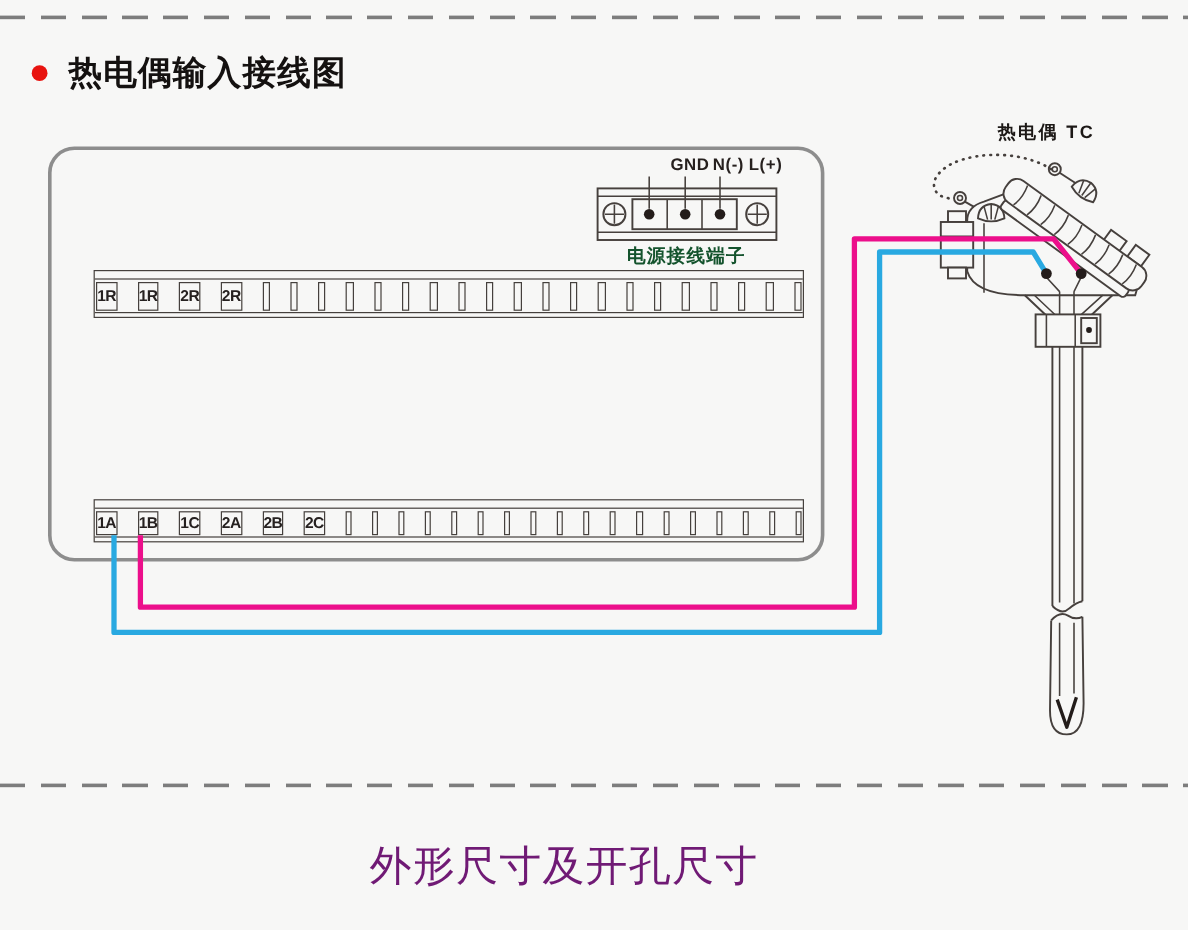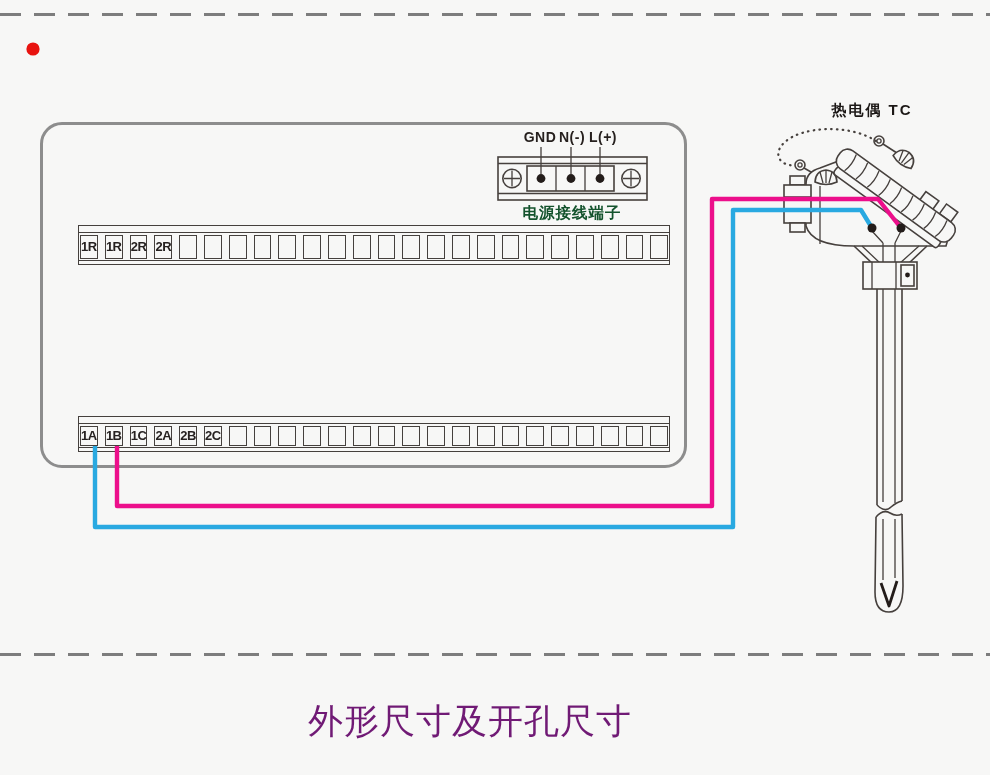"热电偶输入接线图" span.title-text { html: none -> <span>热电偶输入接线图</span> }
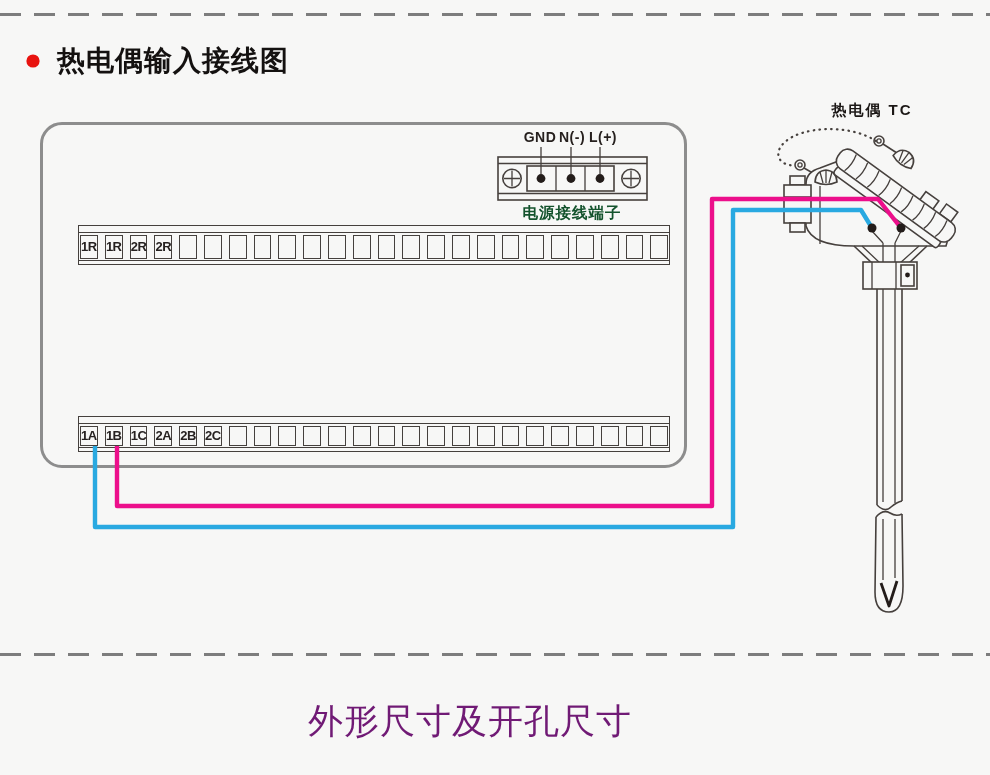"GND" .pin-label { margin-left: none -> 35px }
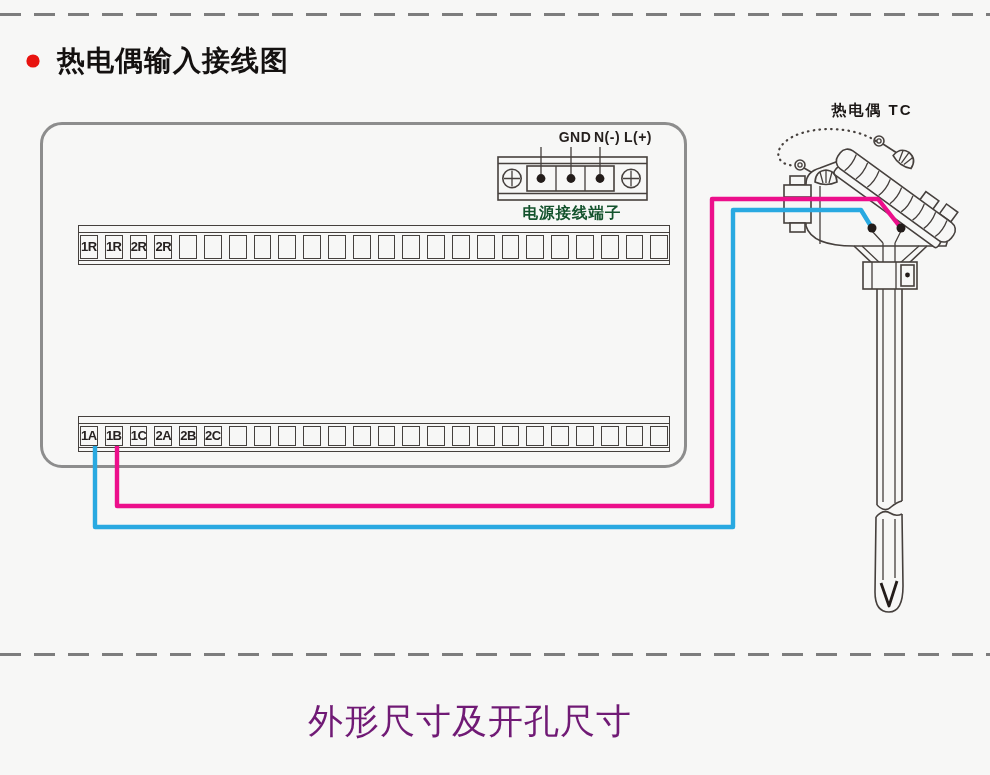"1R" .cells { gap: 7px -> 17px }
